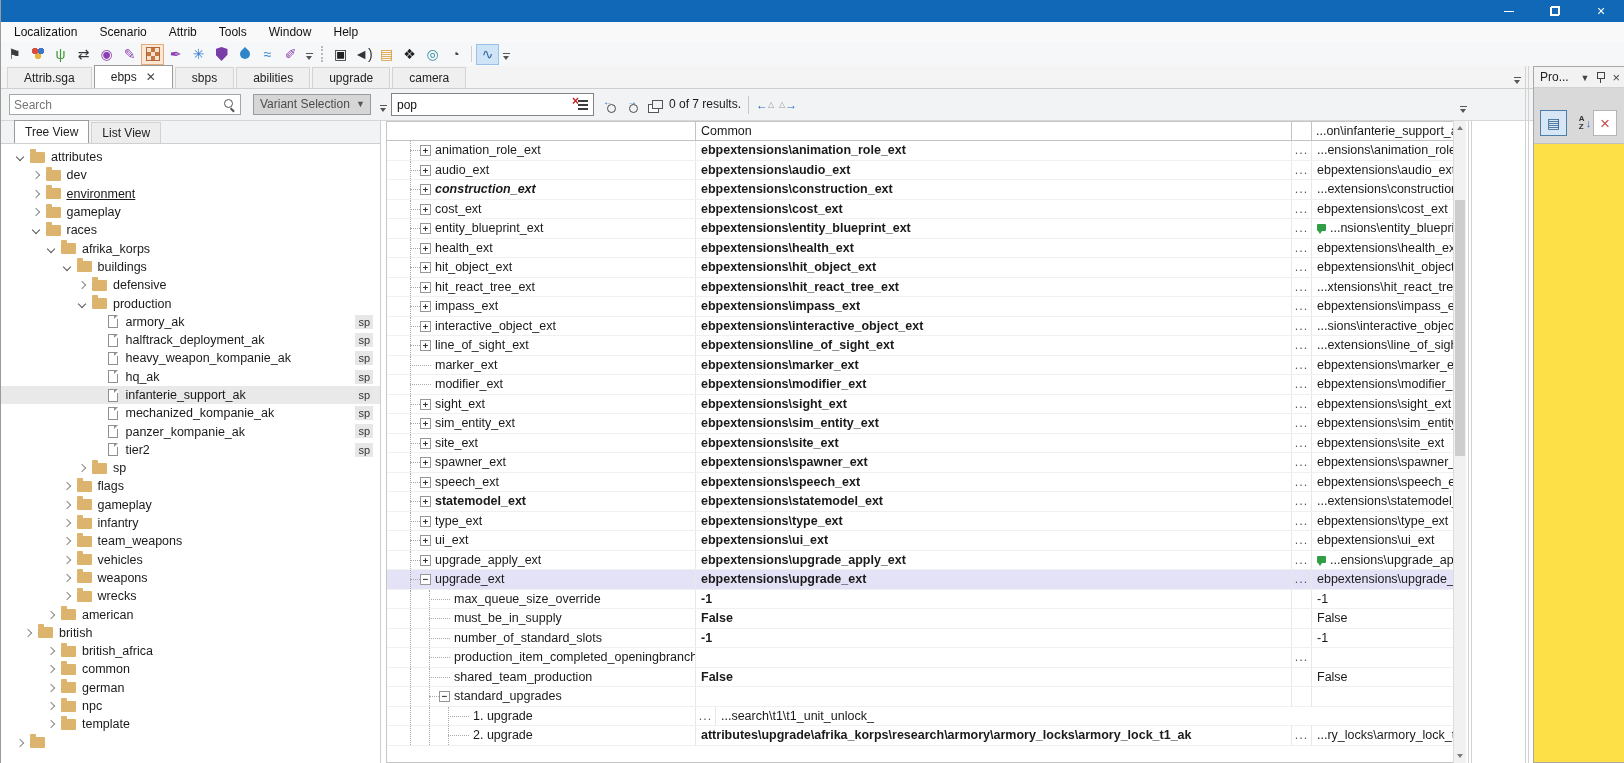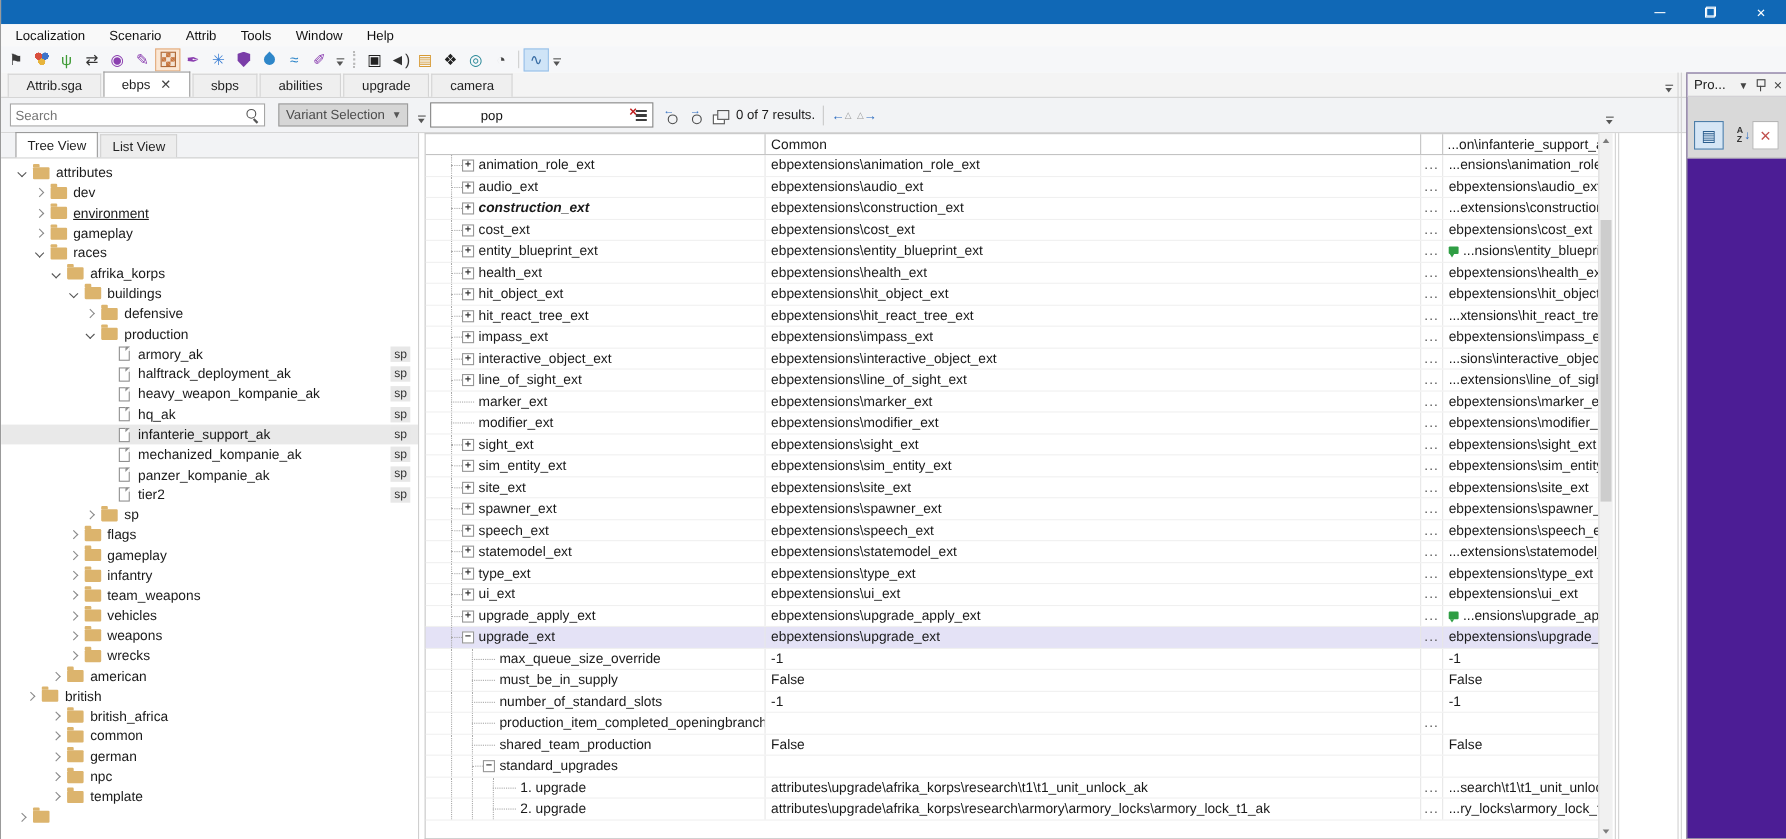"Pro..." .pro-panel { background: #4c1d95 -> #fde047 }
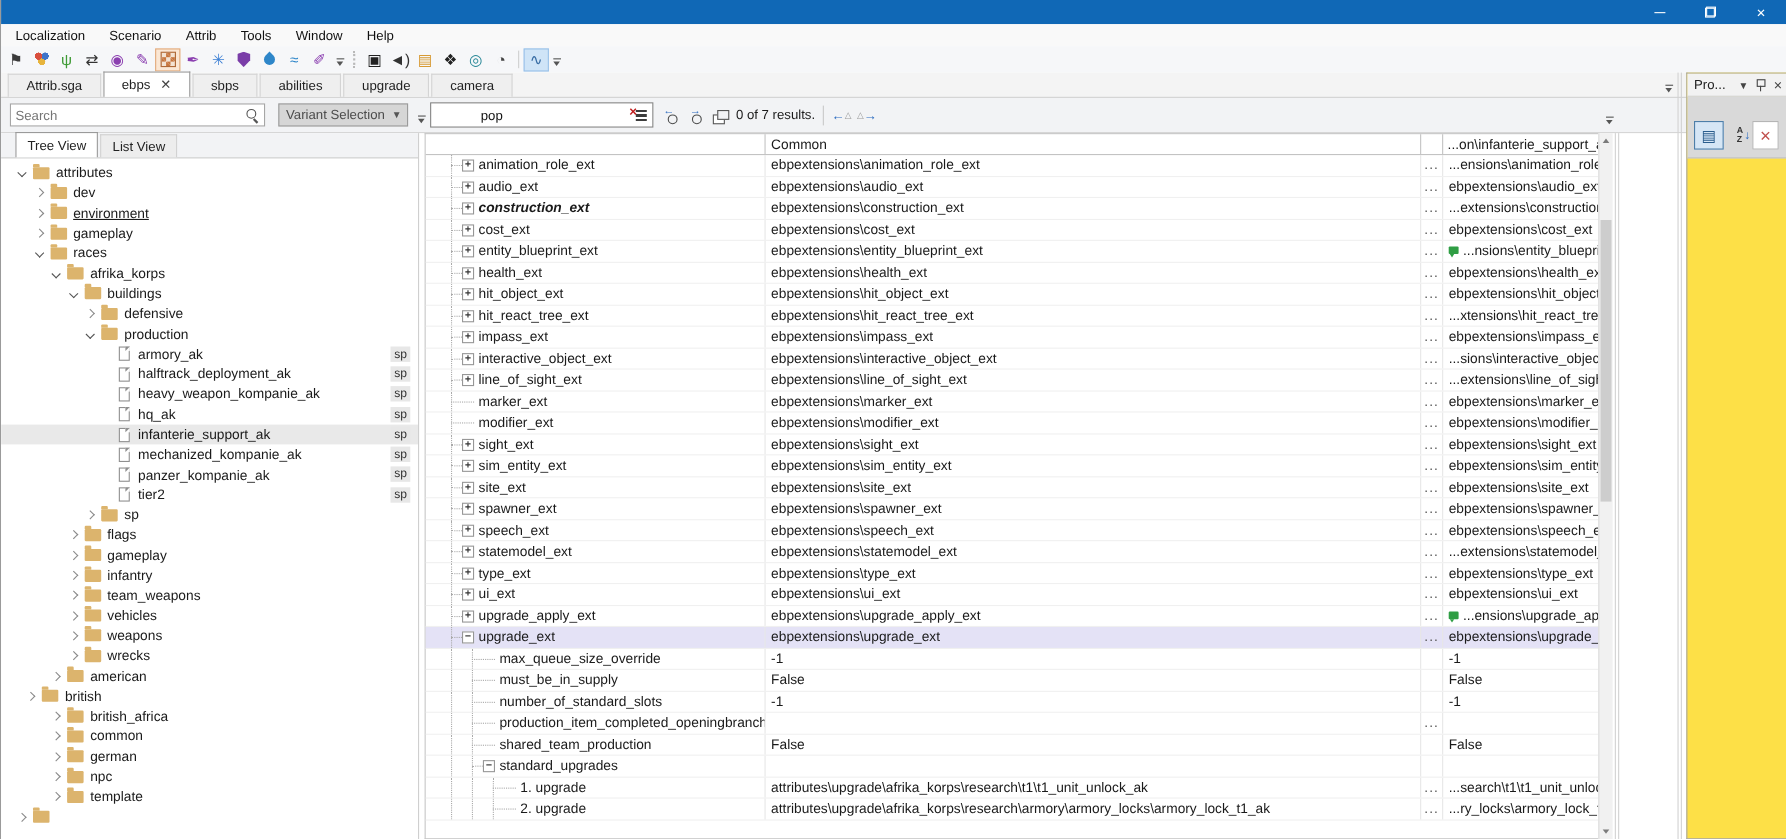"pop" .pop-wrap input { margin-left: 40px -> none }
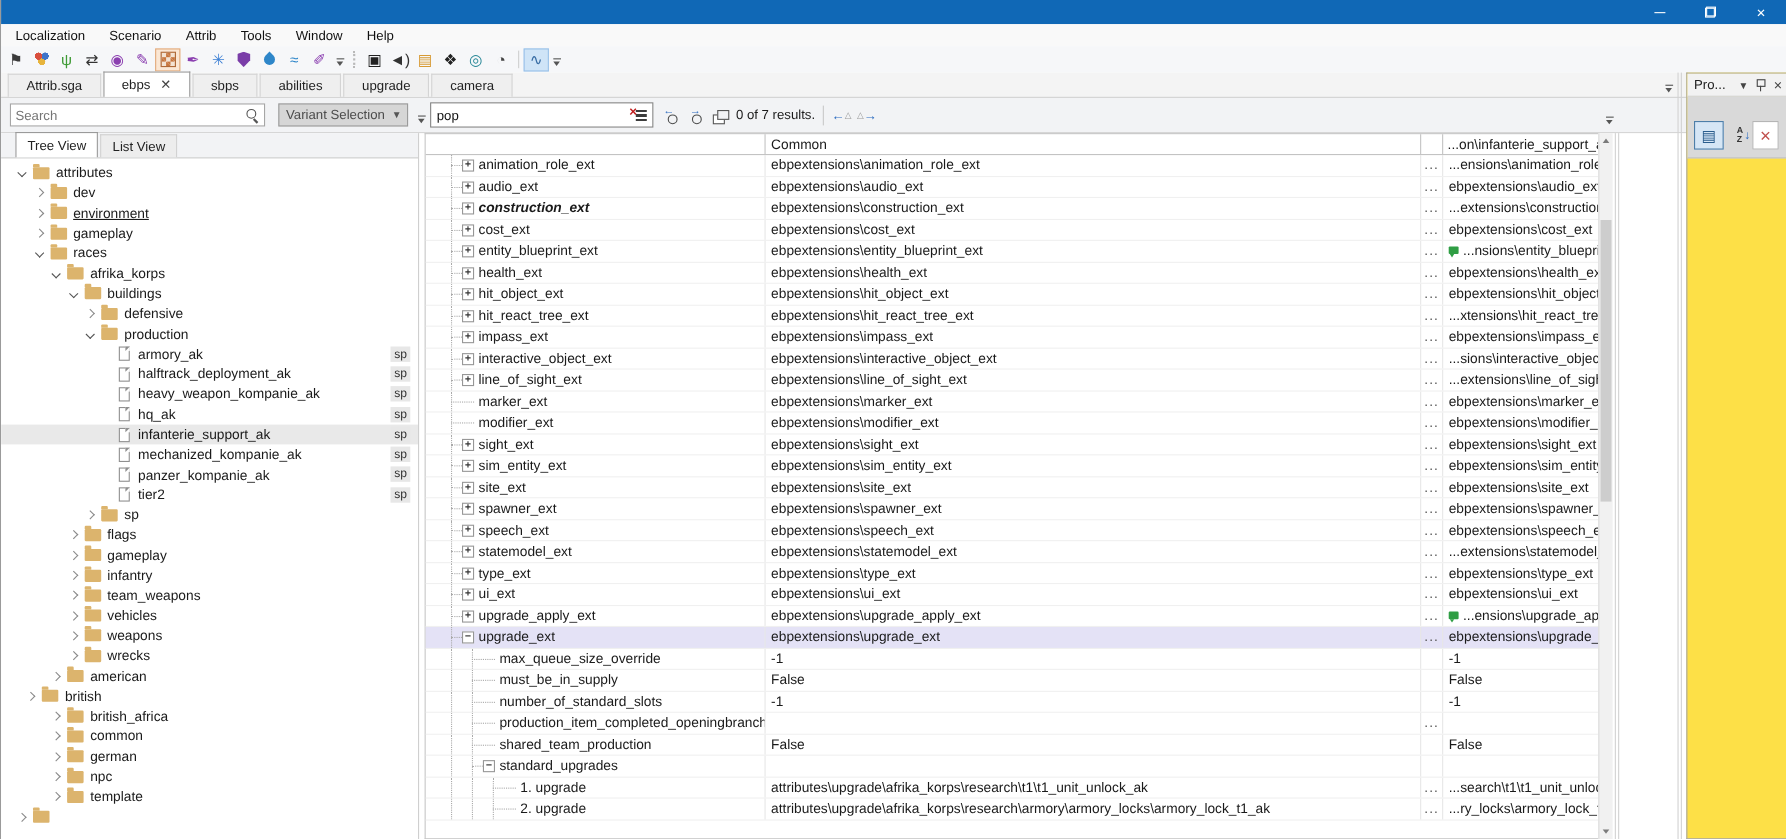"ebpextensions\animation_role_ext" .gc-common { font-weight: none -> bold }
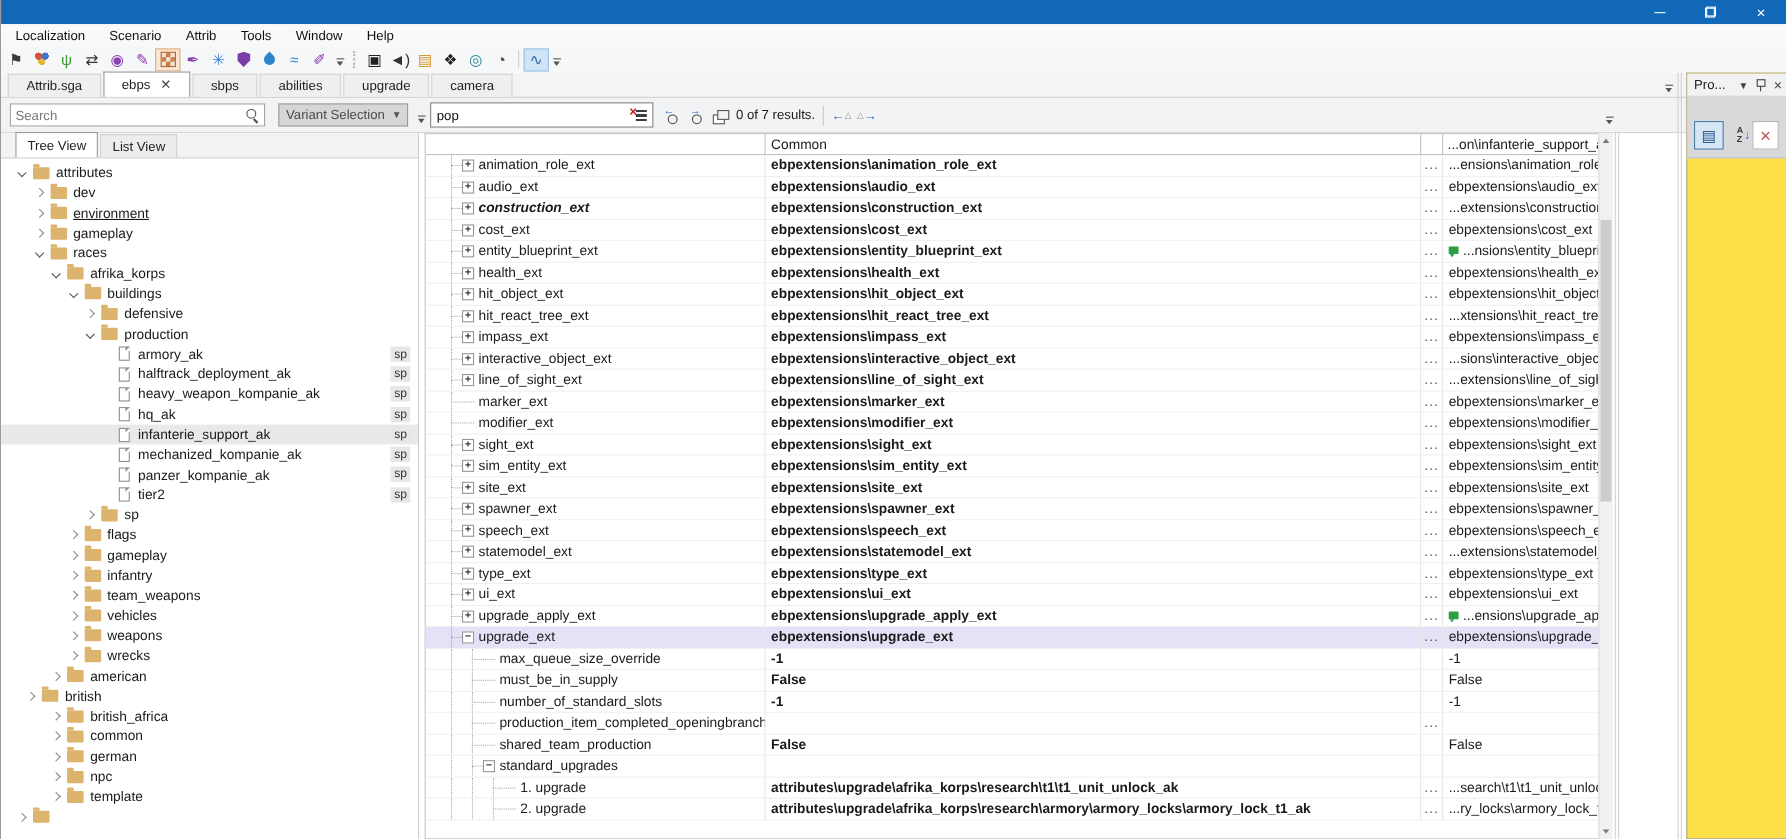"statemodel_ext" span.nl { font-weight: none -> bold }
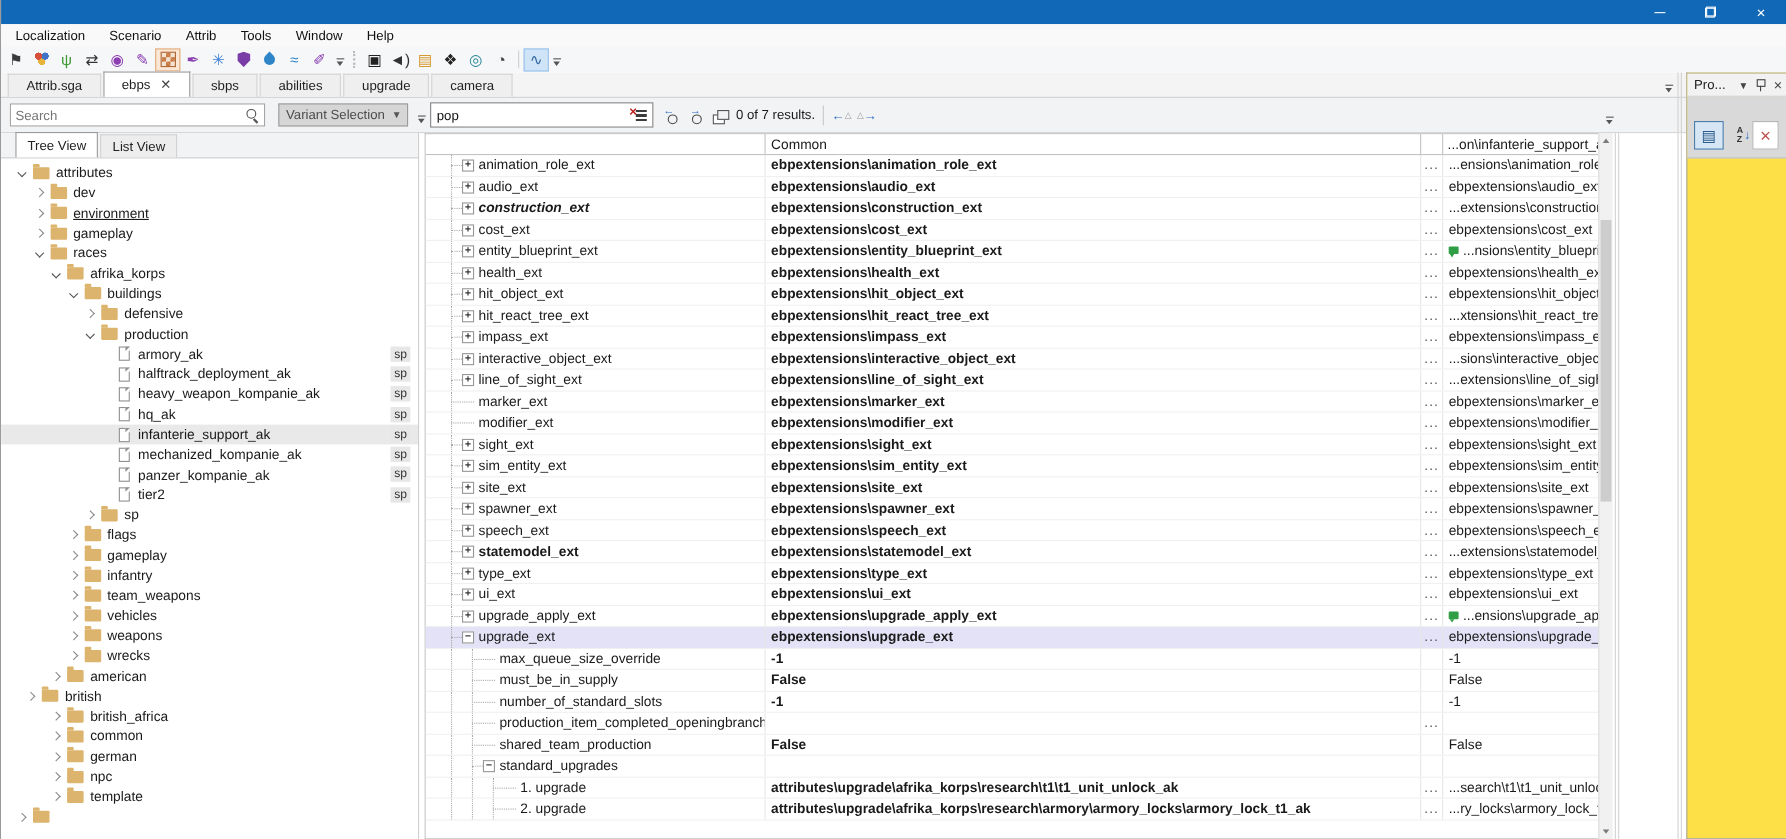"attributes\upgrade\afrika_korps\research\t1\t1_u" div.gc { html: <div>attributes\upgrade\afrika_korps\research\t1\t1_unit_unlock_ak</div> -> none }
